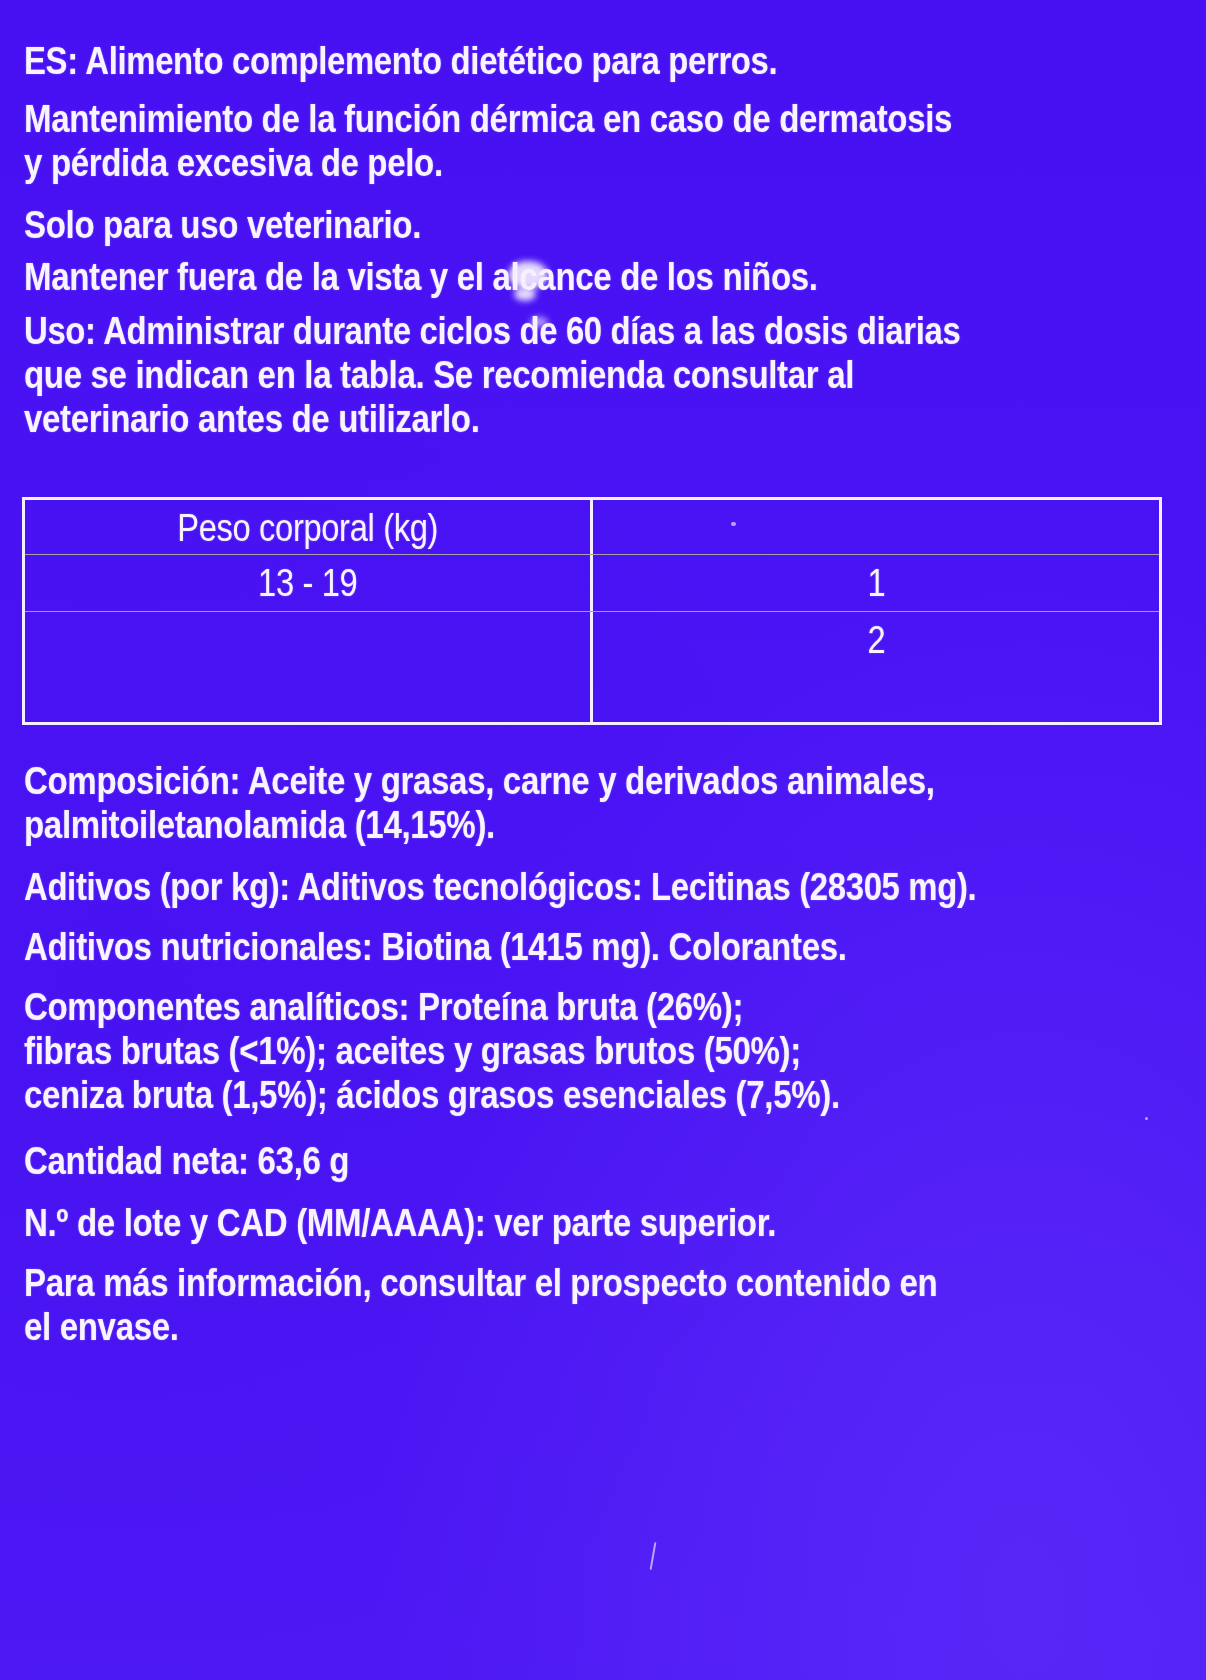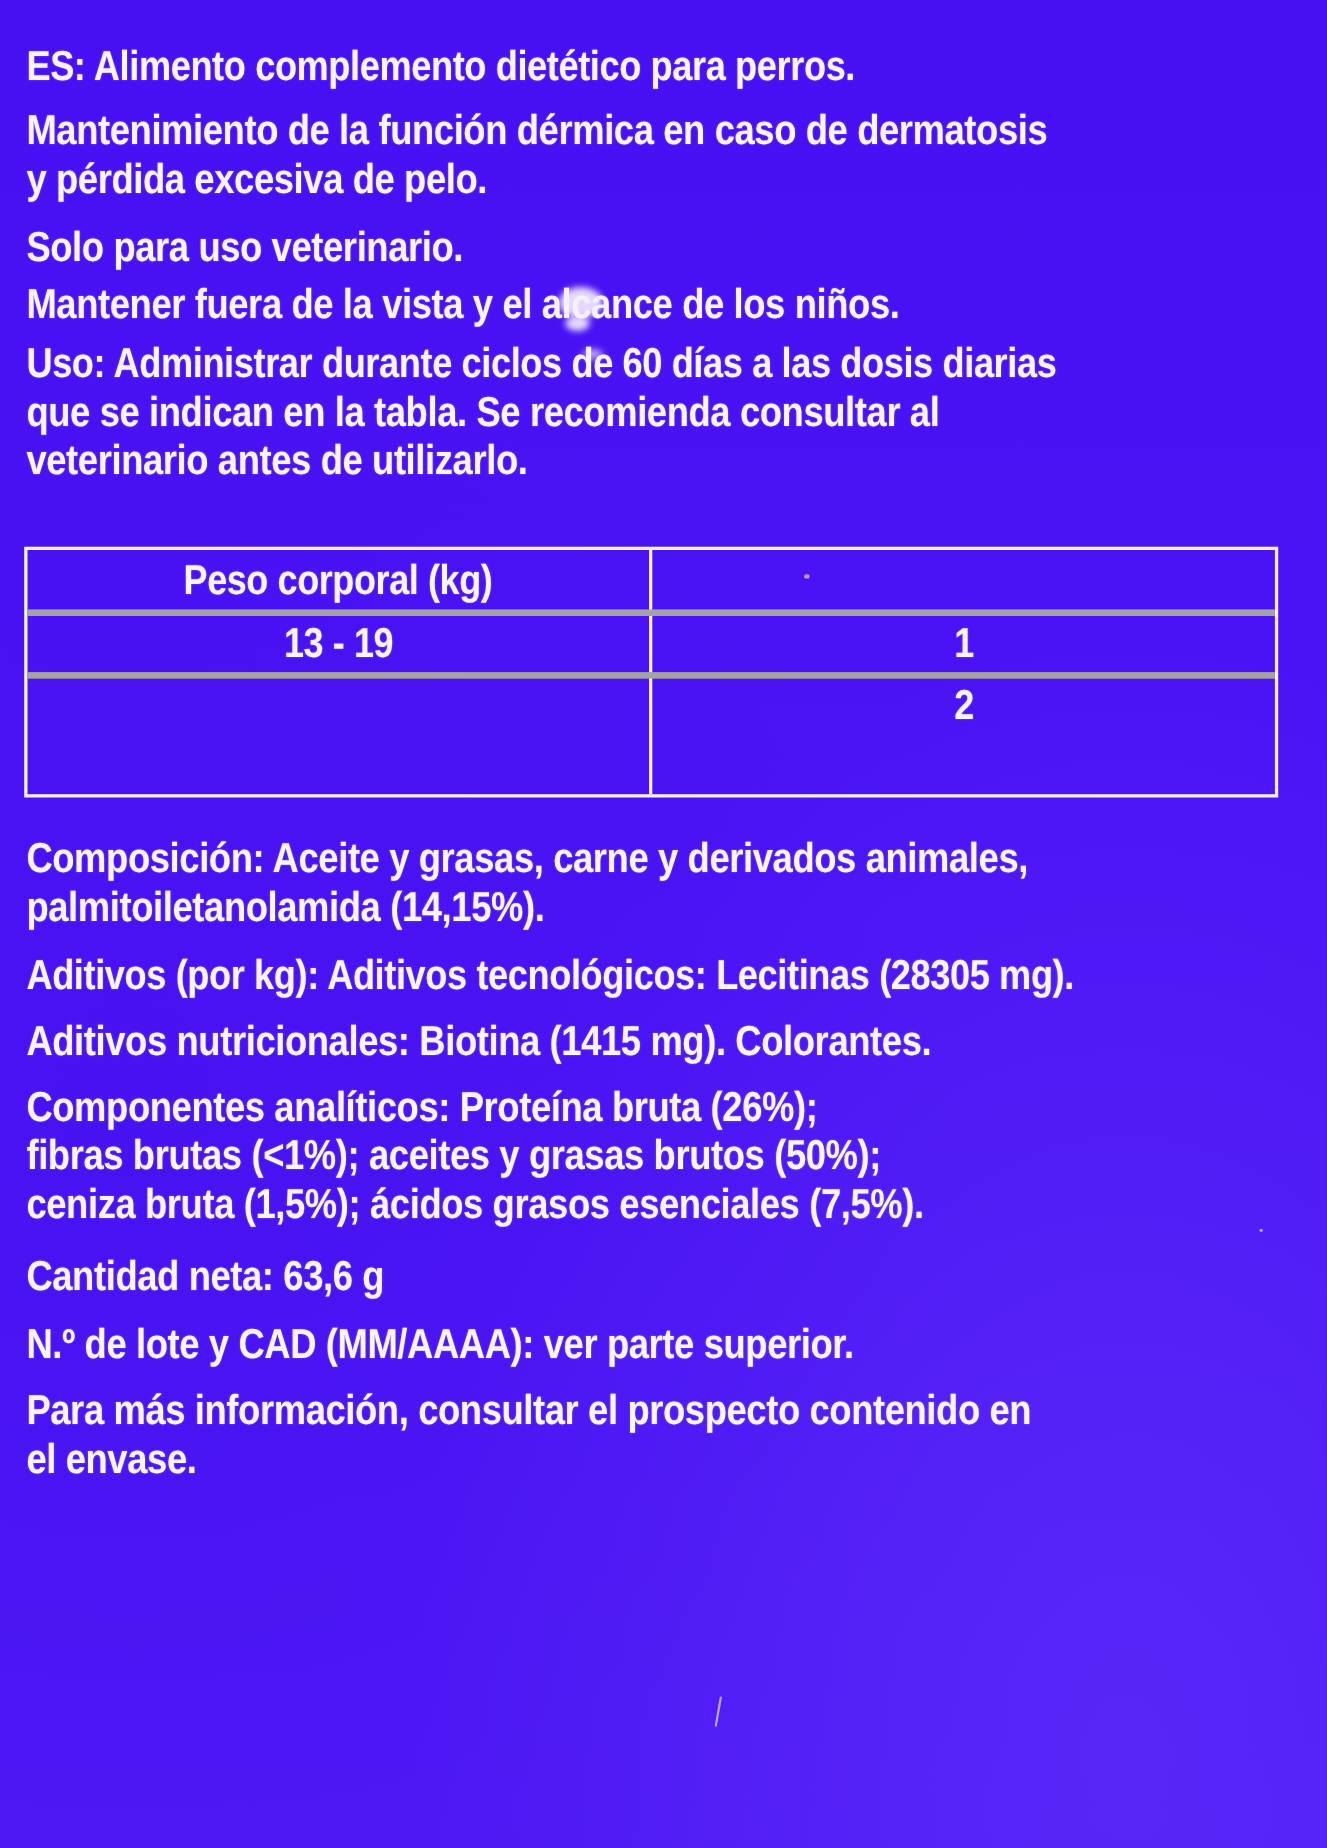"Peso corporal (kg)" .cell { font-weight: 700 -> 400 }
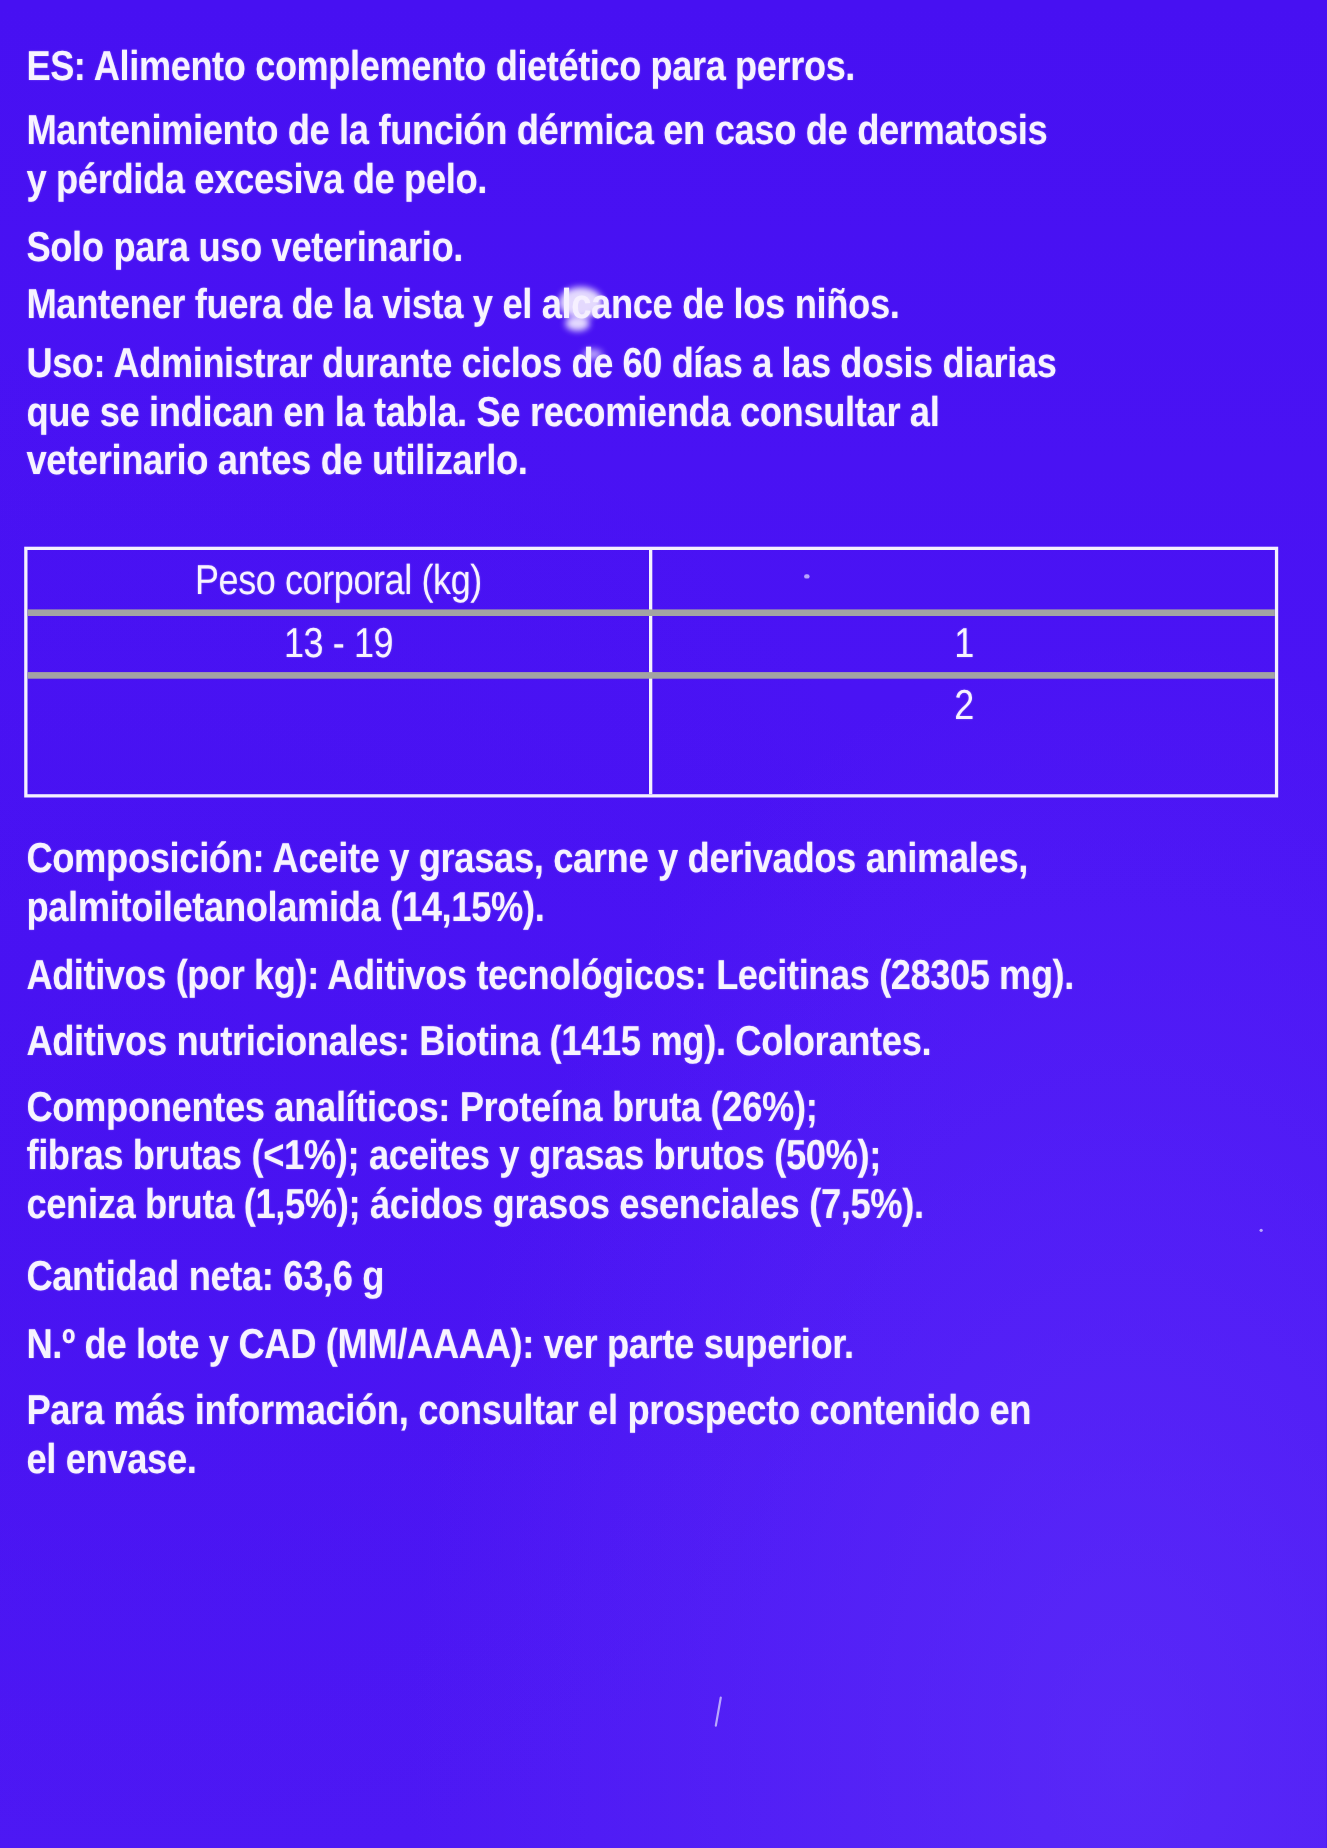"13 - 19" .table-row.divided { border-top: 6px solid #a3a3a3 -> 1px solid #a3a3a3 }
